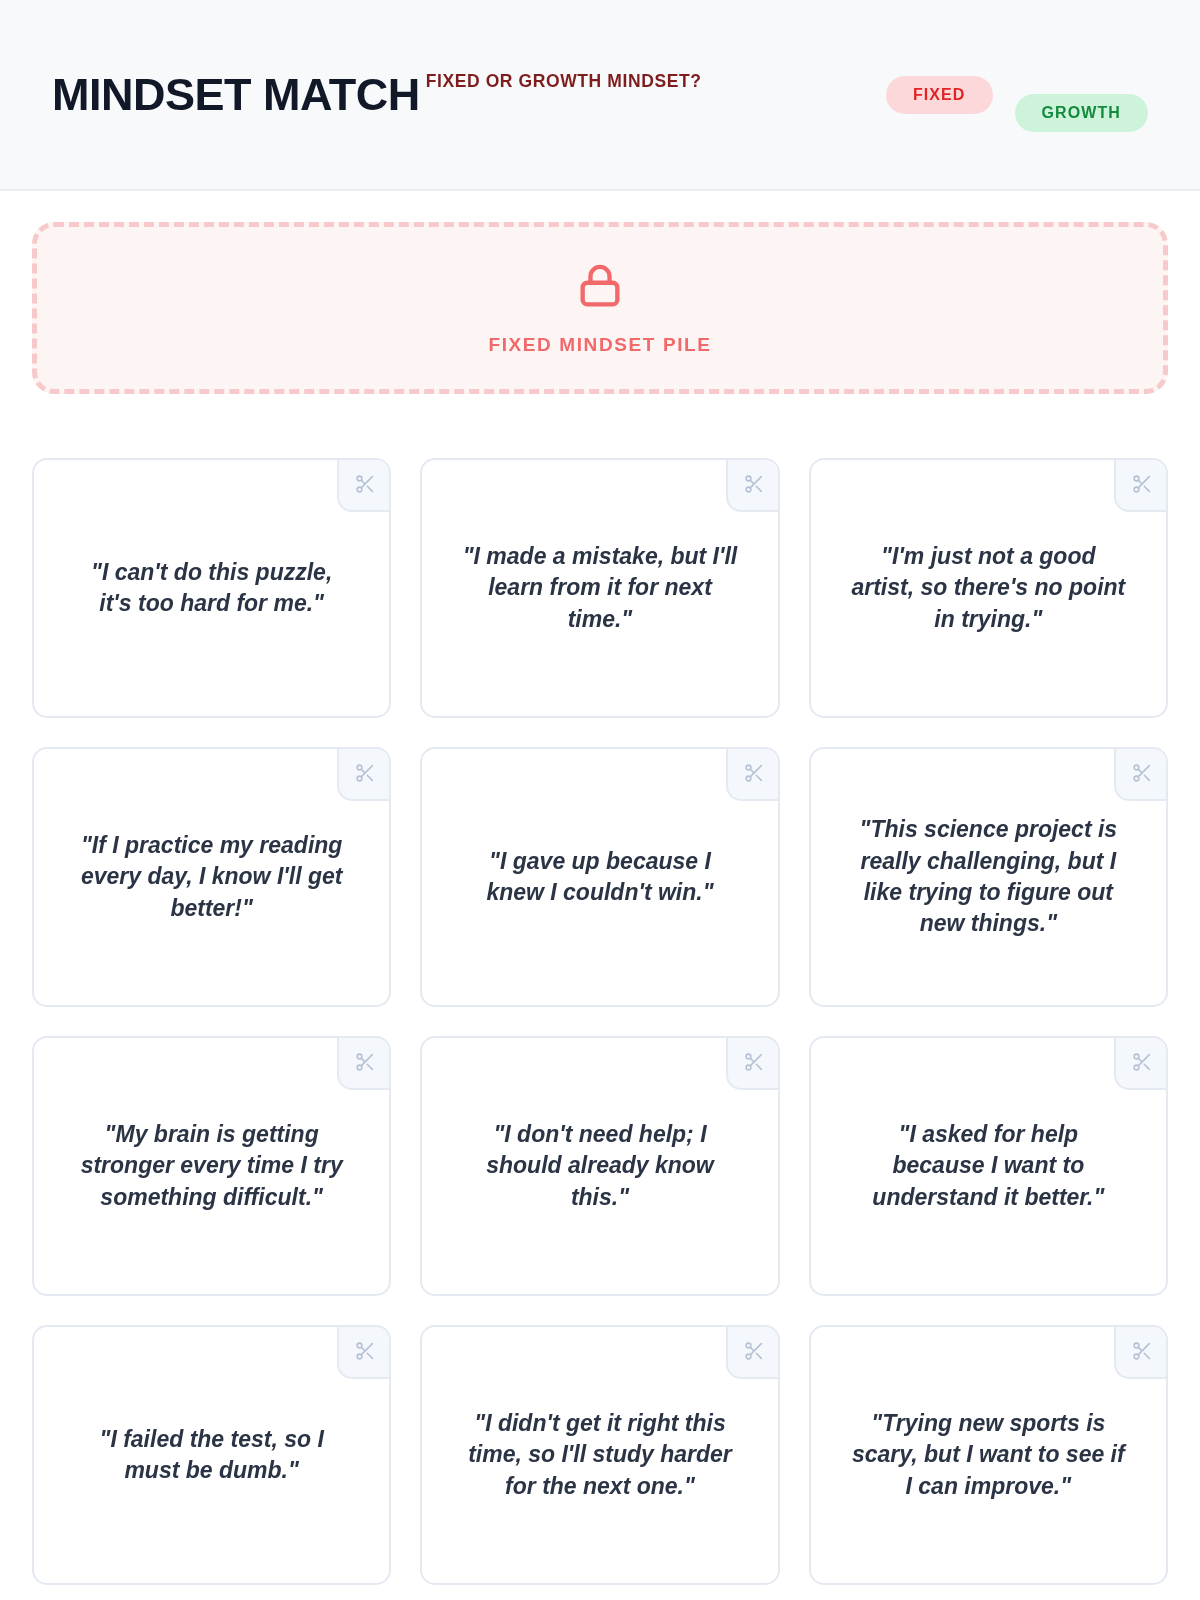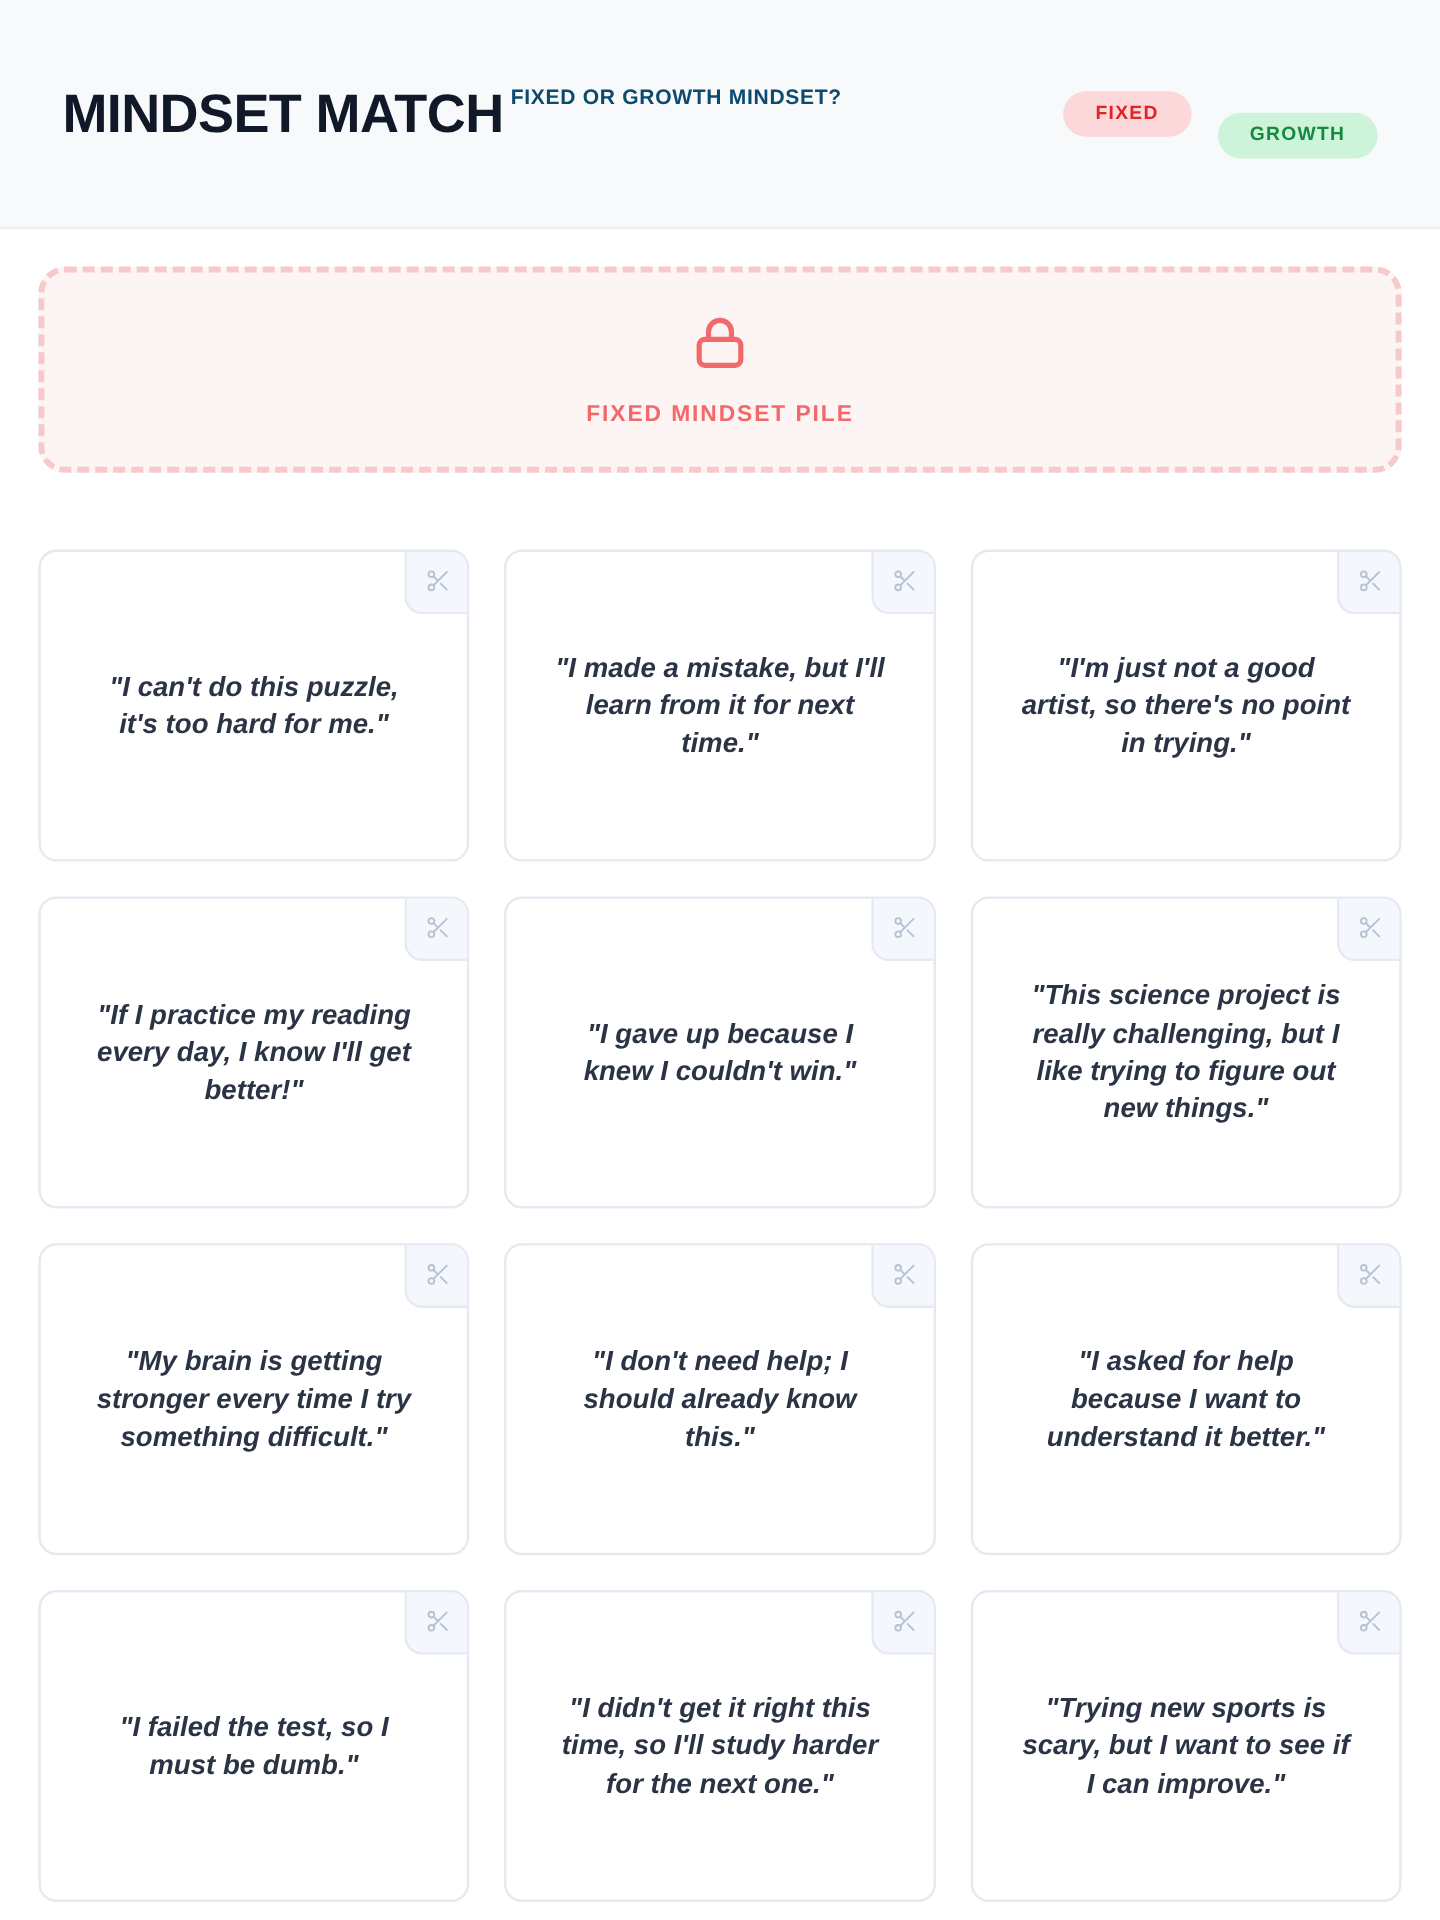"FIXED OR GROWTH MINDSET?" .app-subtitle { color: #0c4a6e -> #7f1d1d }
